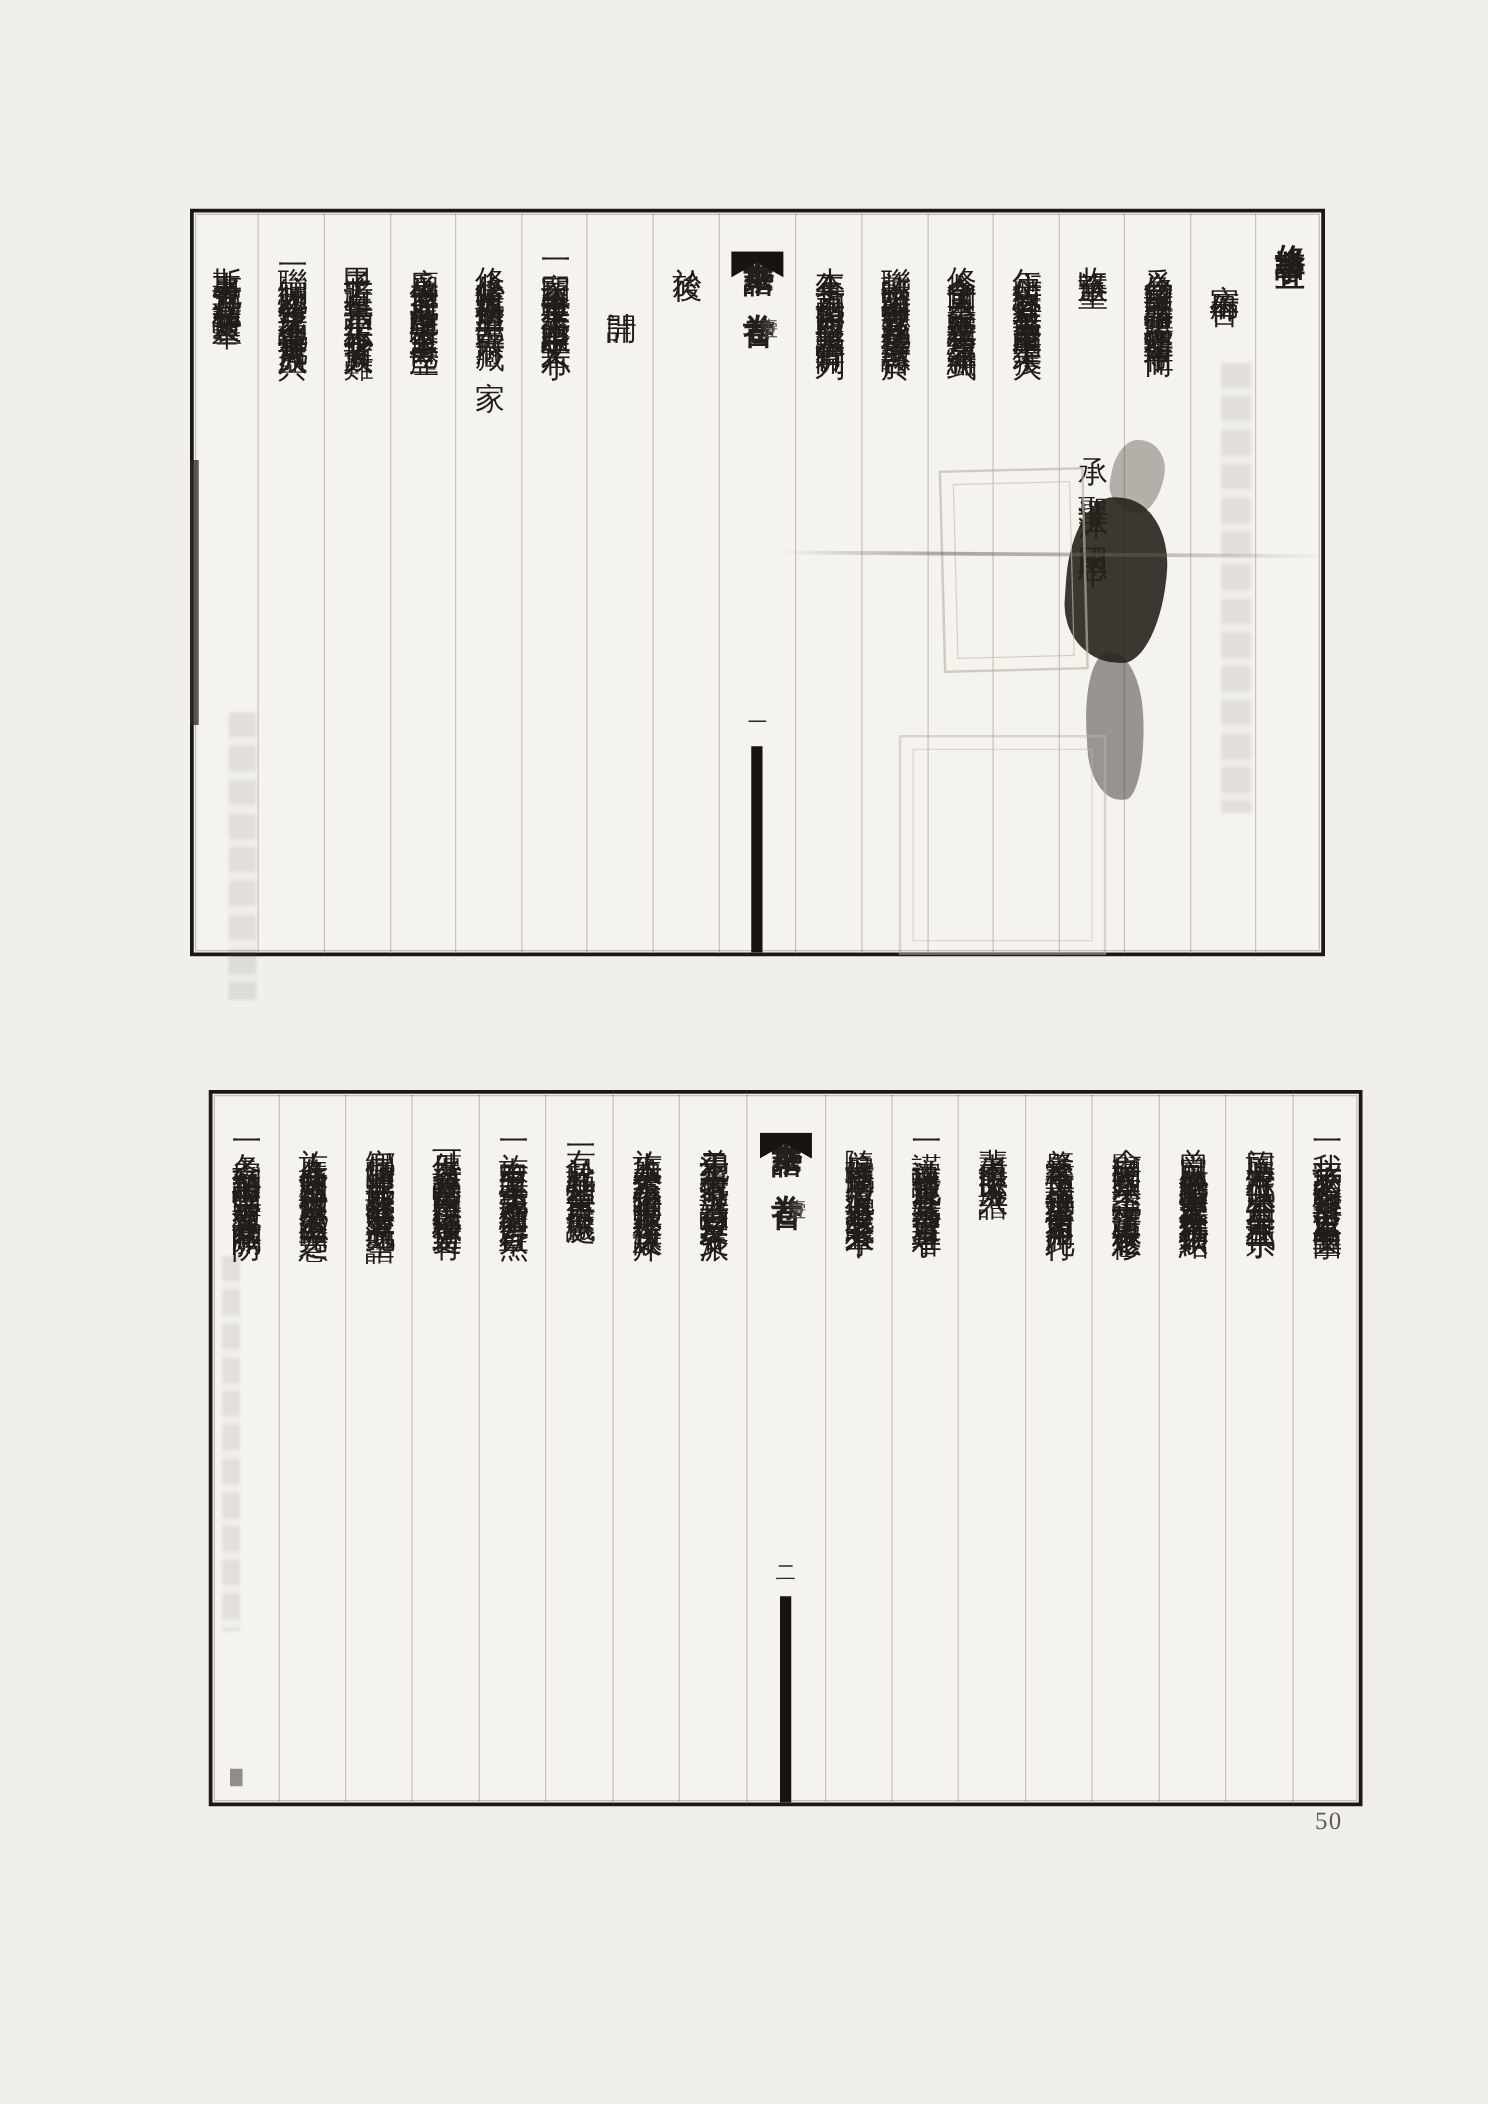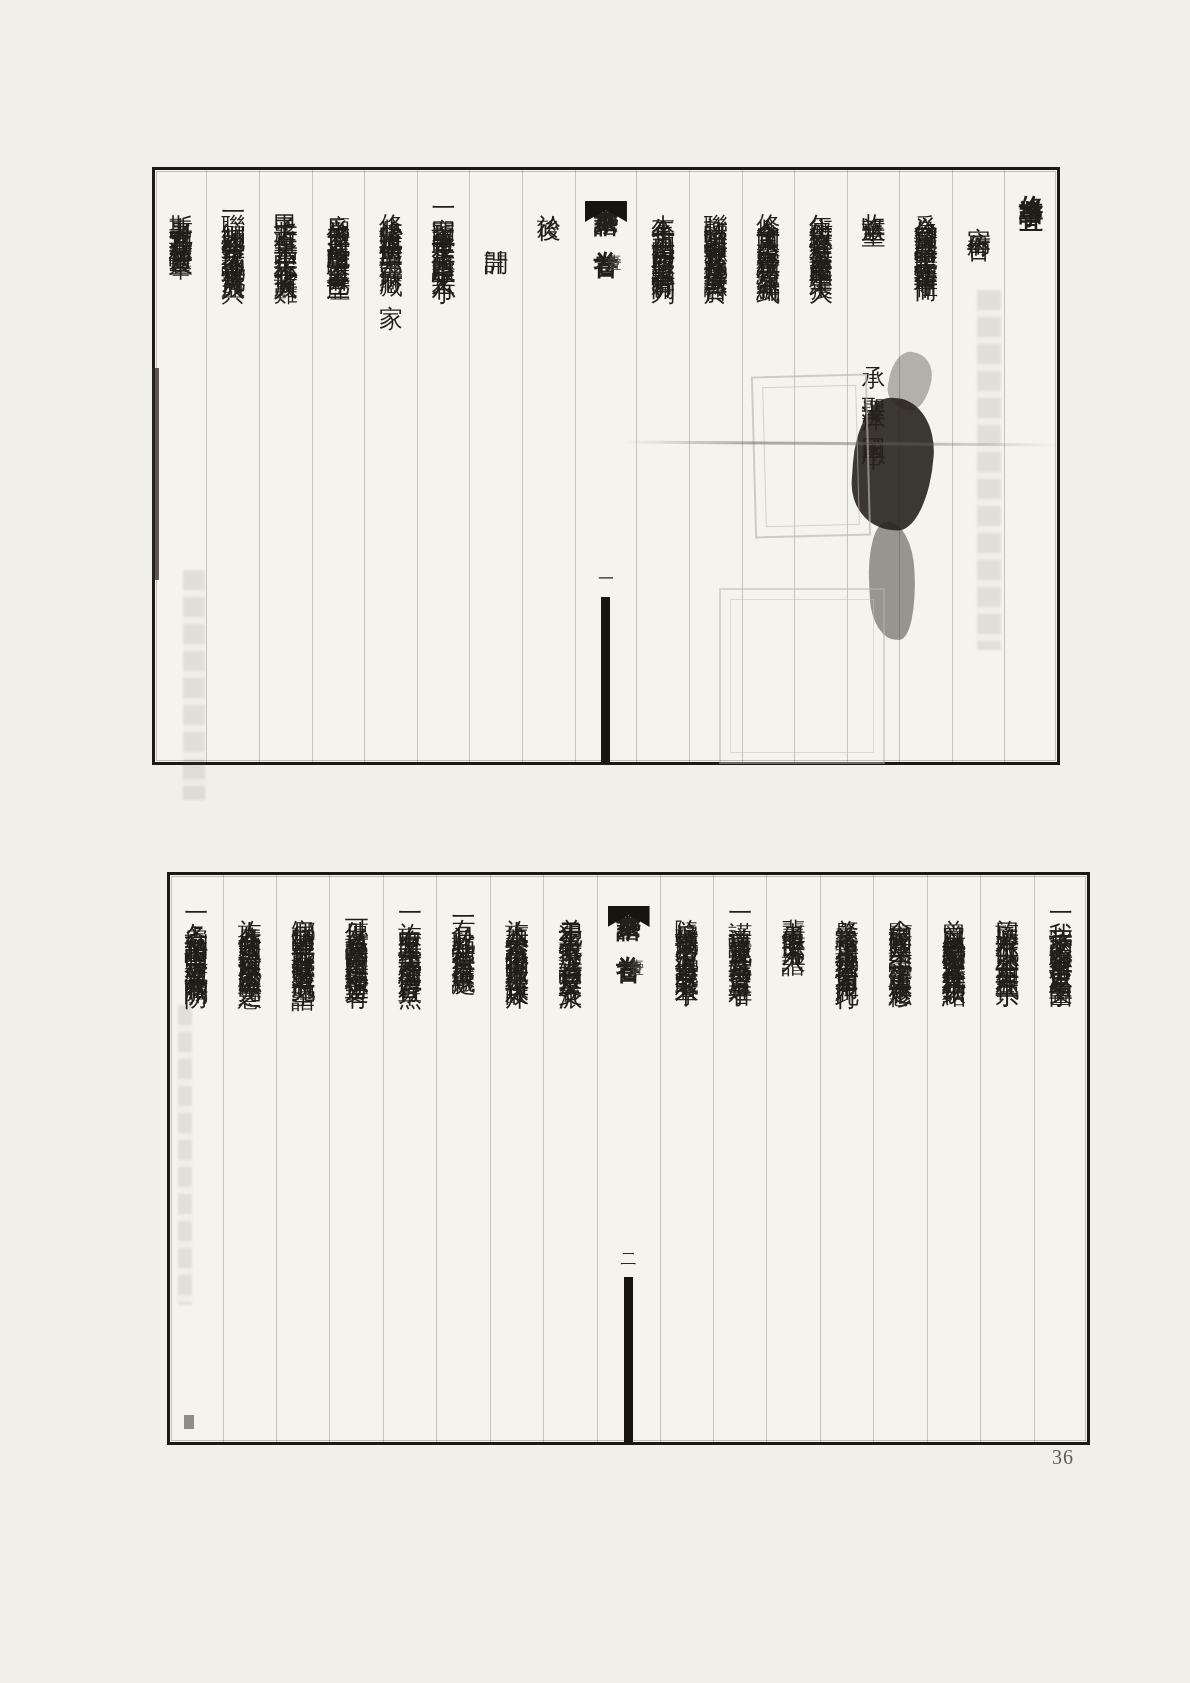"36" div { text: 36 -> 50 }
